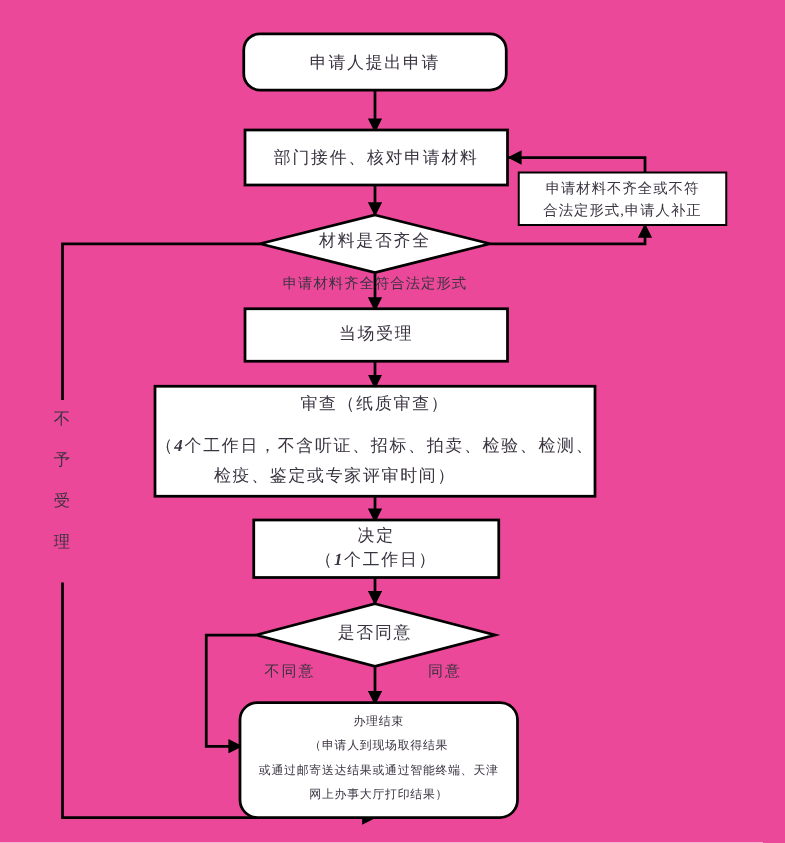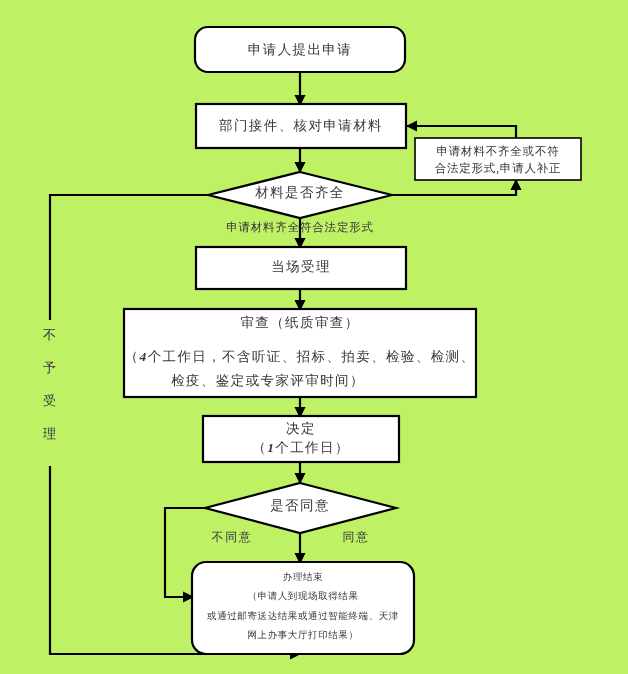"申请人提出申请" #flowchart-root { background: #bef264 -> #ec4899 }
